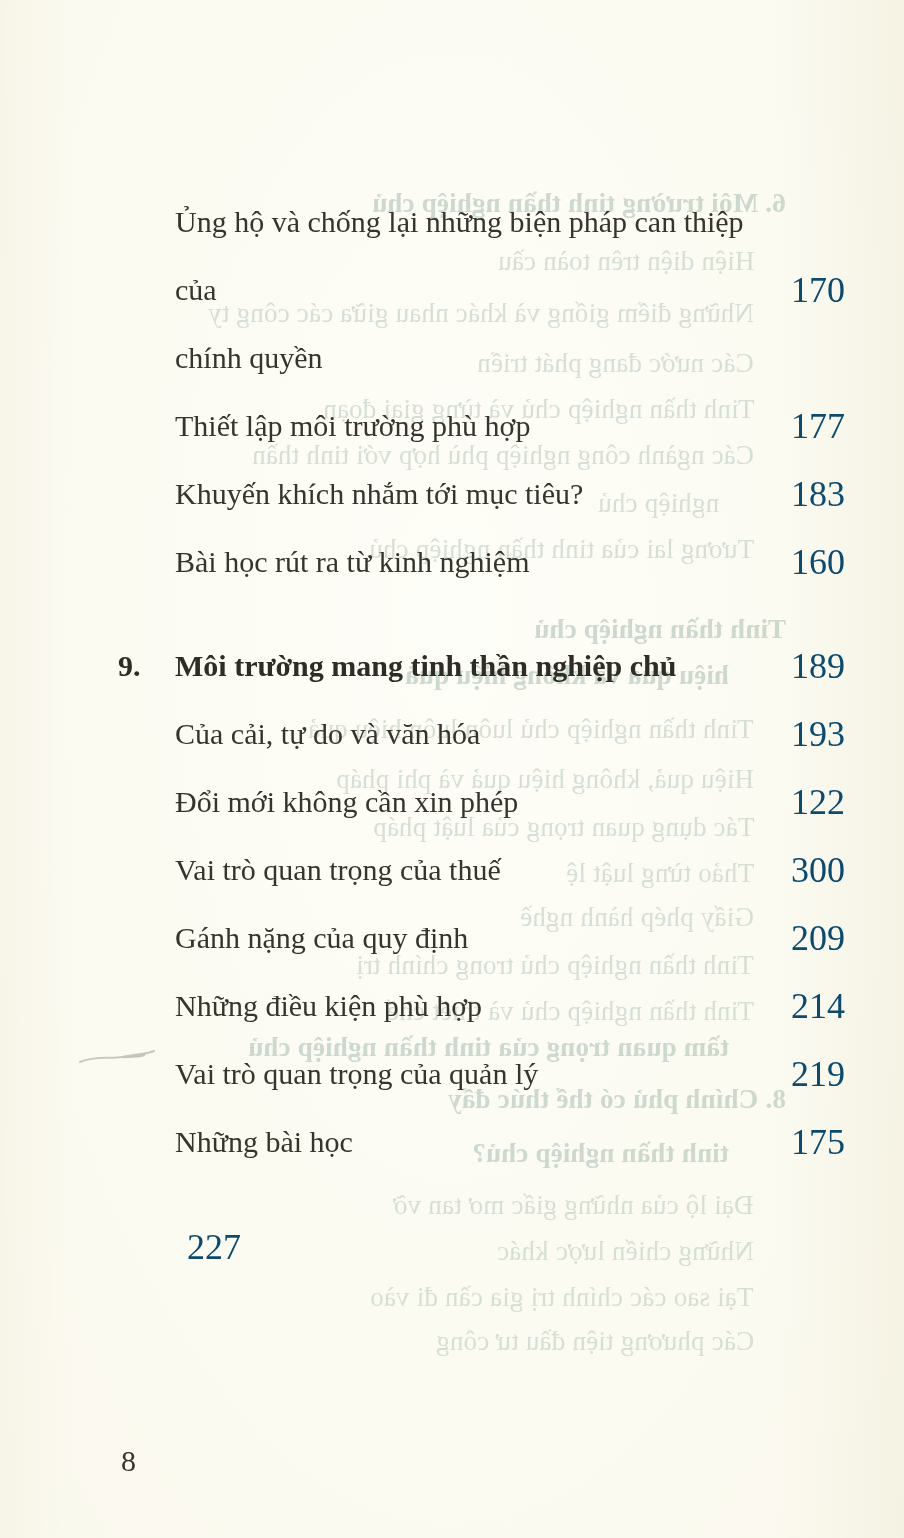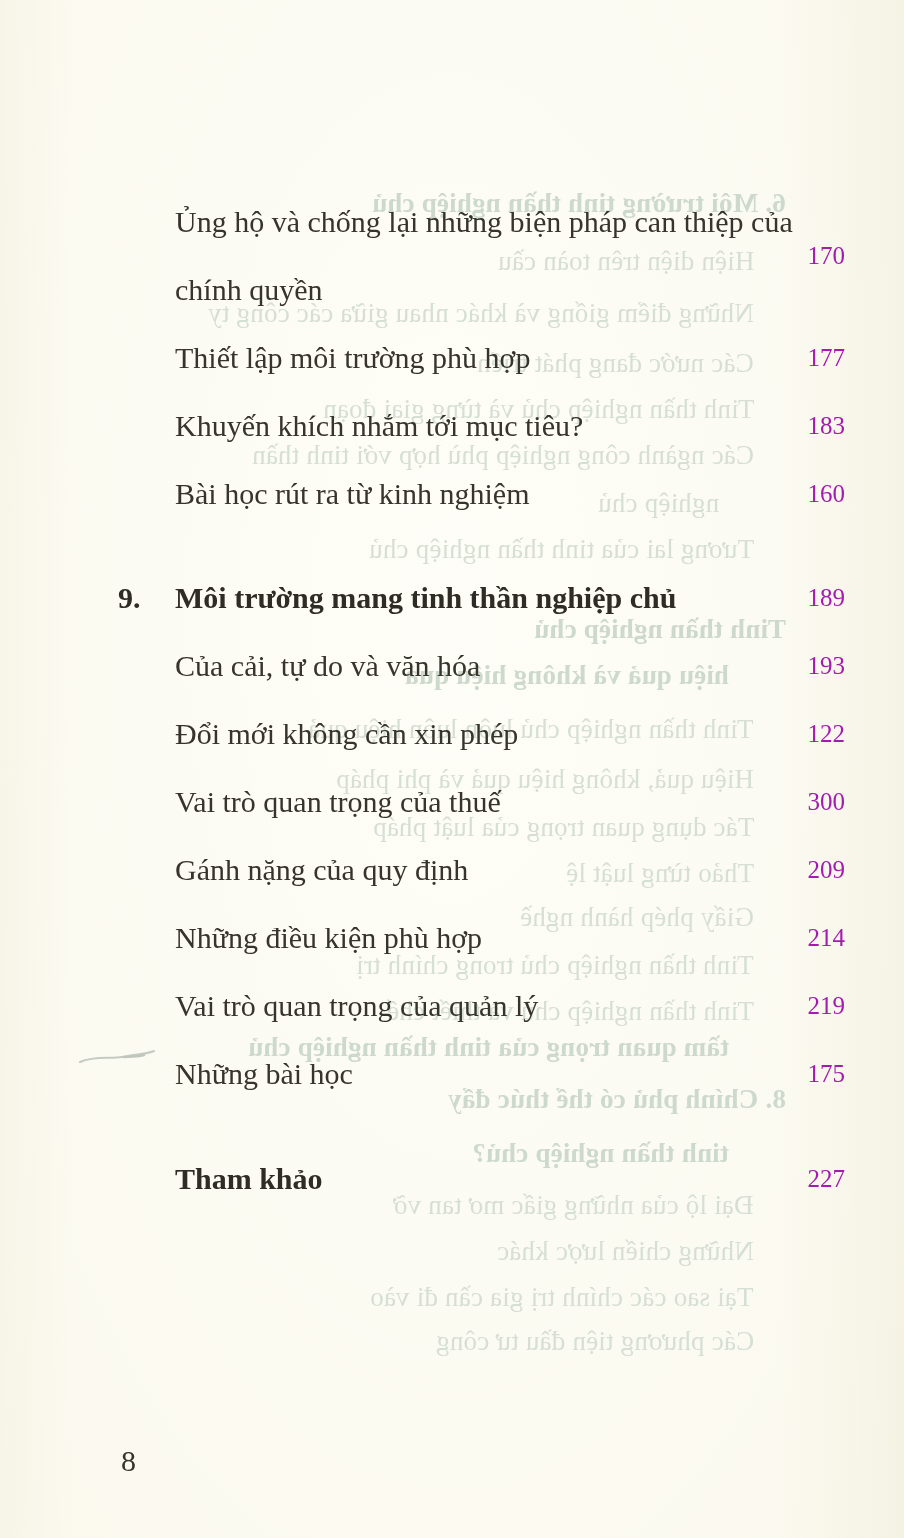"170" .page-col { color: #a21caf -> #0c4a6e; font-size: 25px -> 36px }
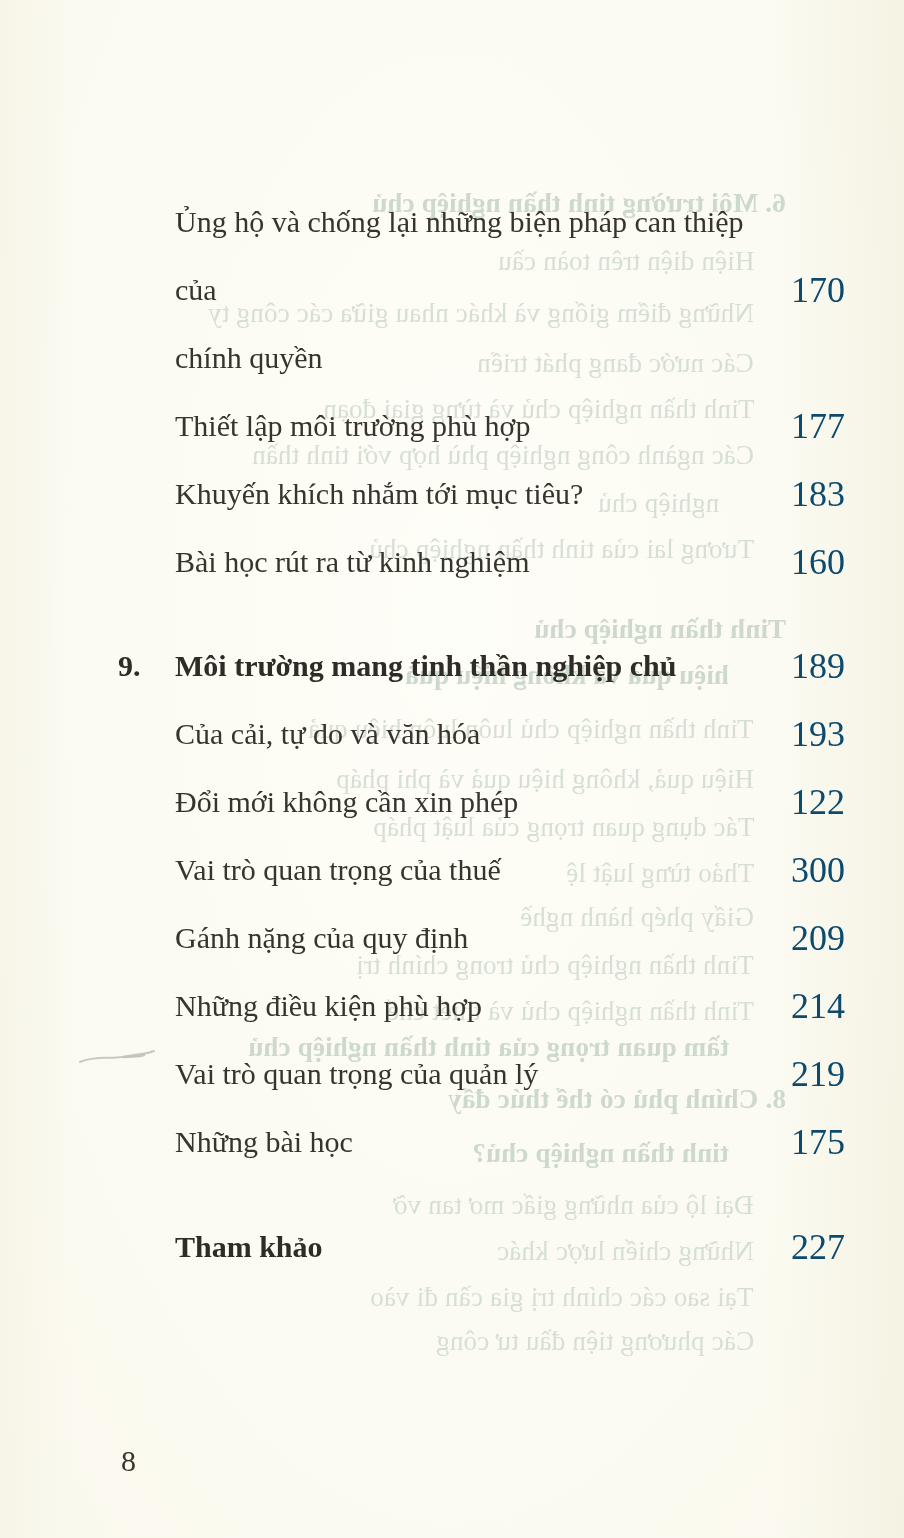"Tham khảo" span.title-col { html: <span> <div>Tham khảo</div> </span> -> none }
